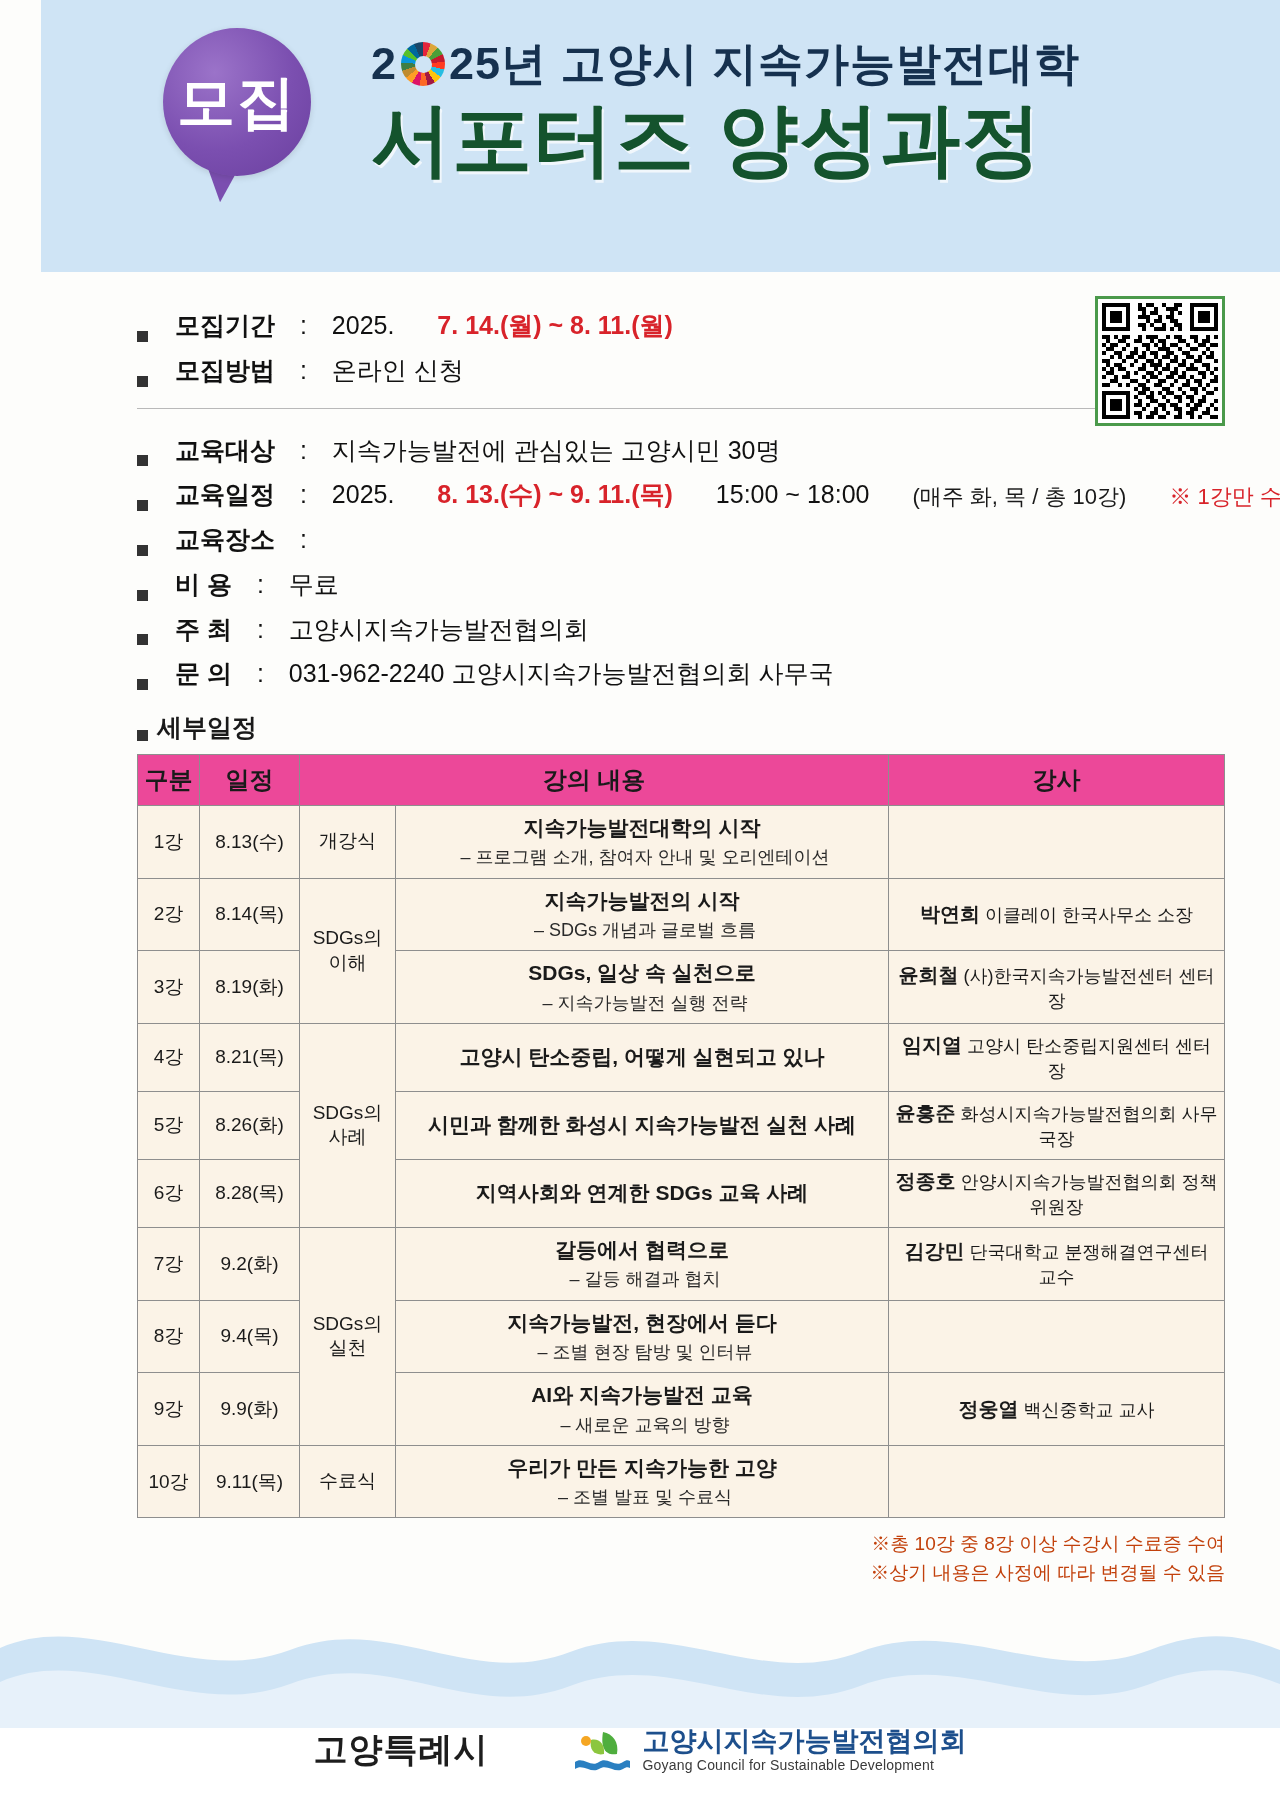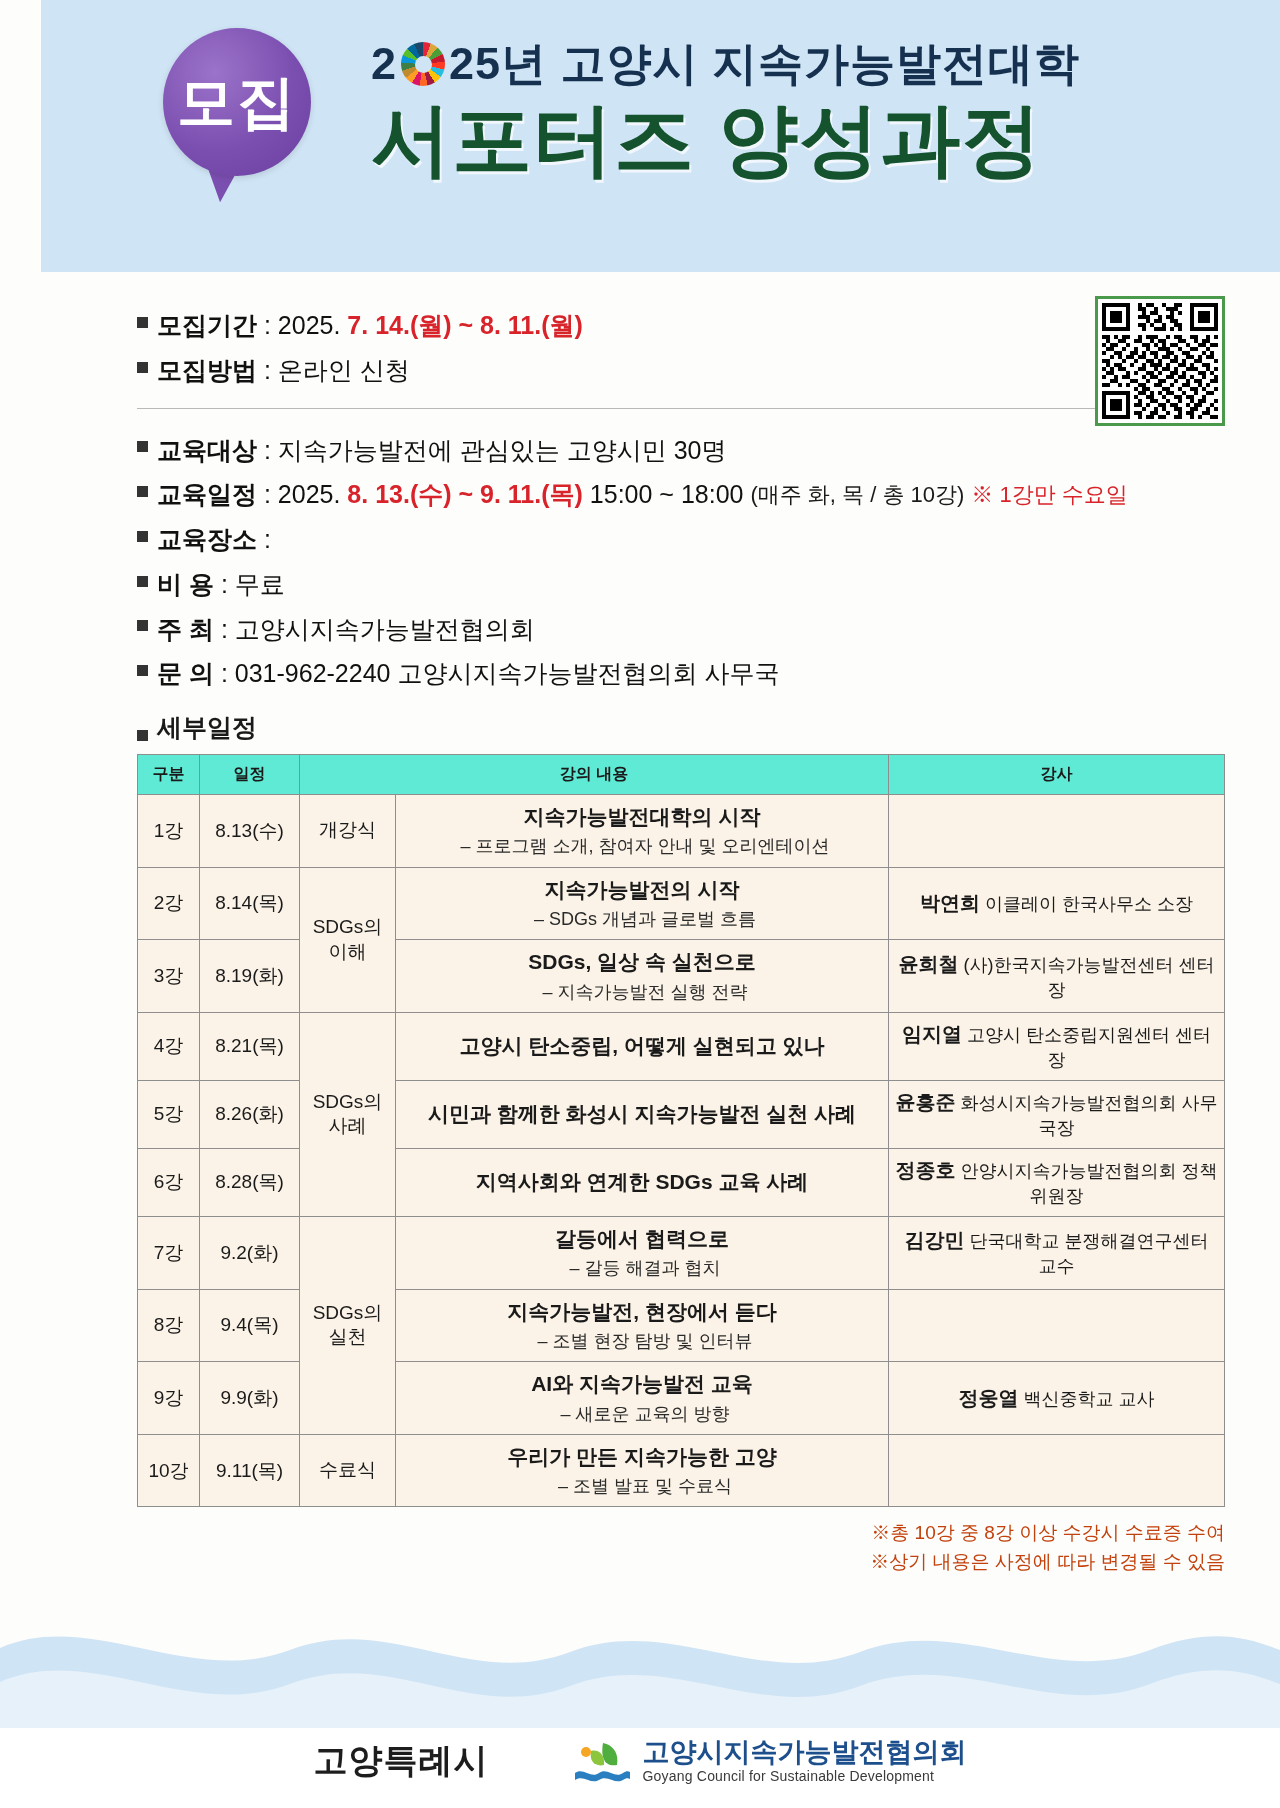"모집기간" .info-line { align-items: center -> flex-end; gap: none -> 18px }
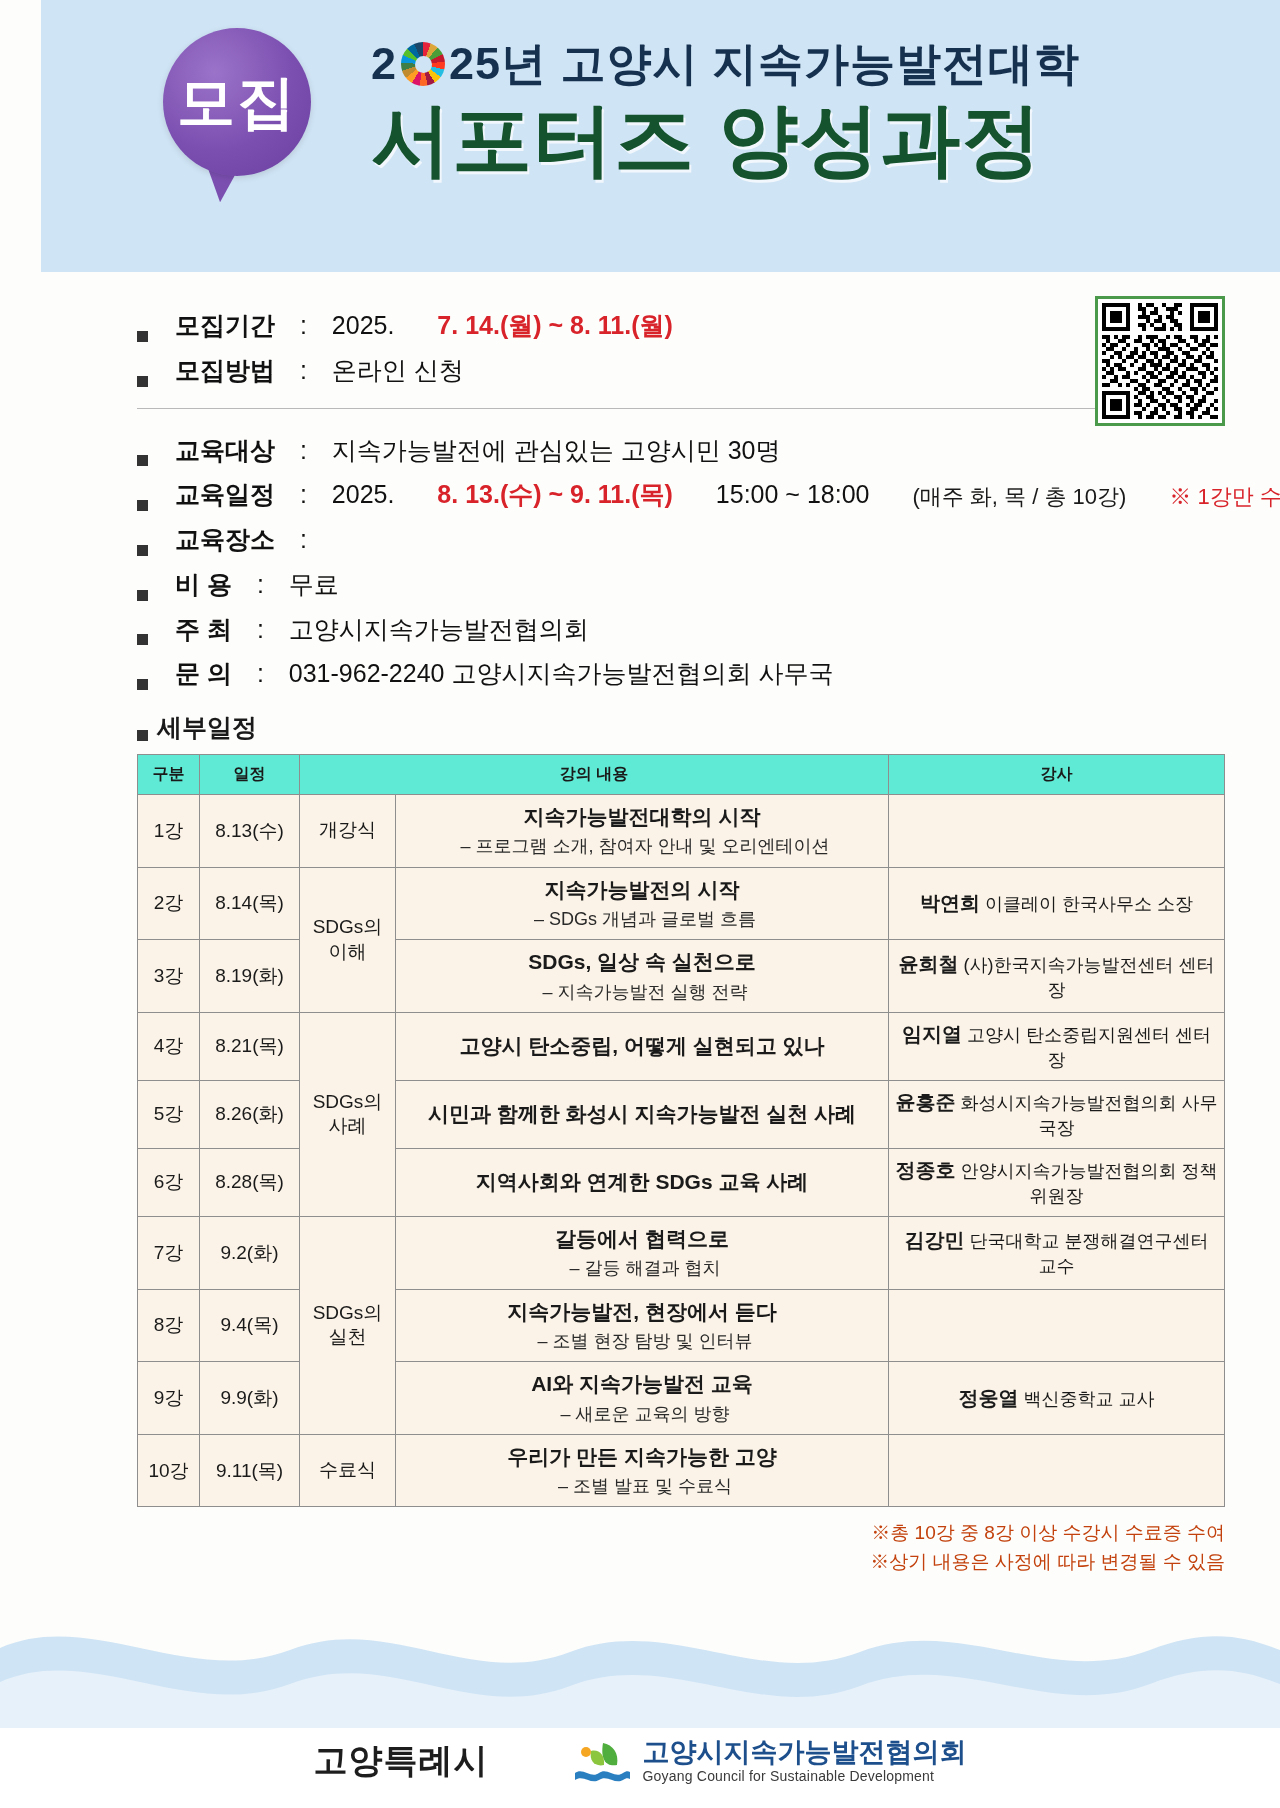"구분" table.sched thead th { background: #5eead4 -> #ec4899; font-size: 16px -> 24px }
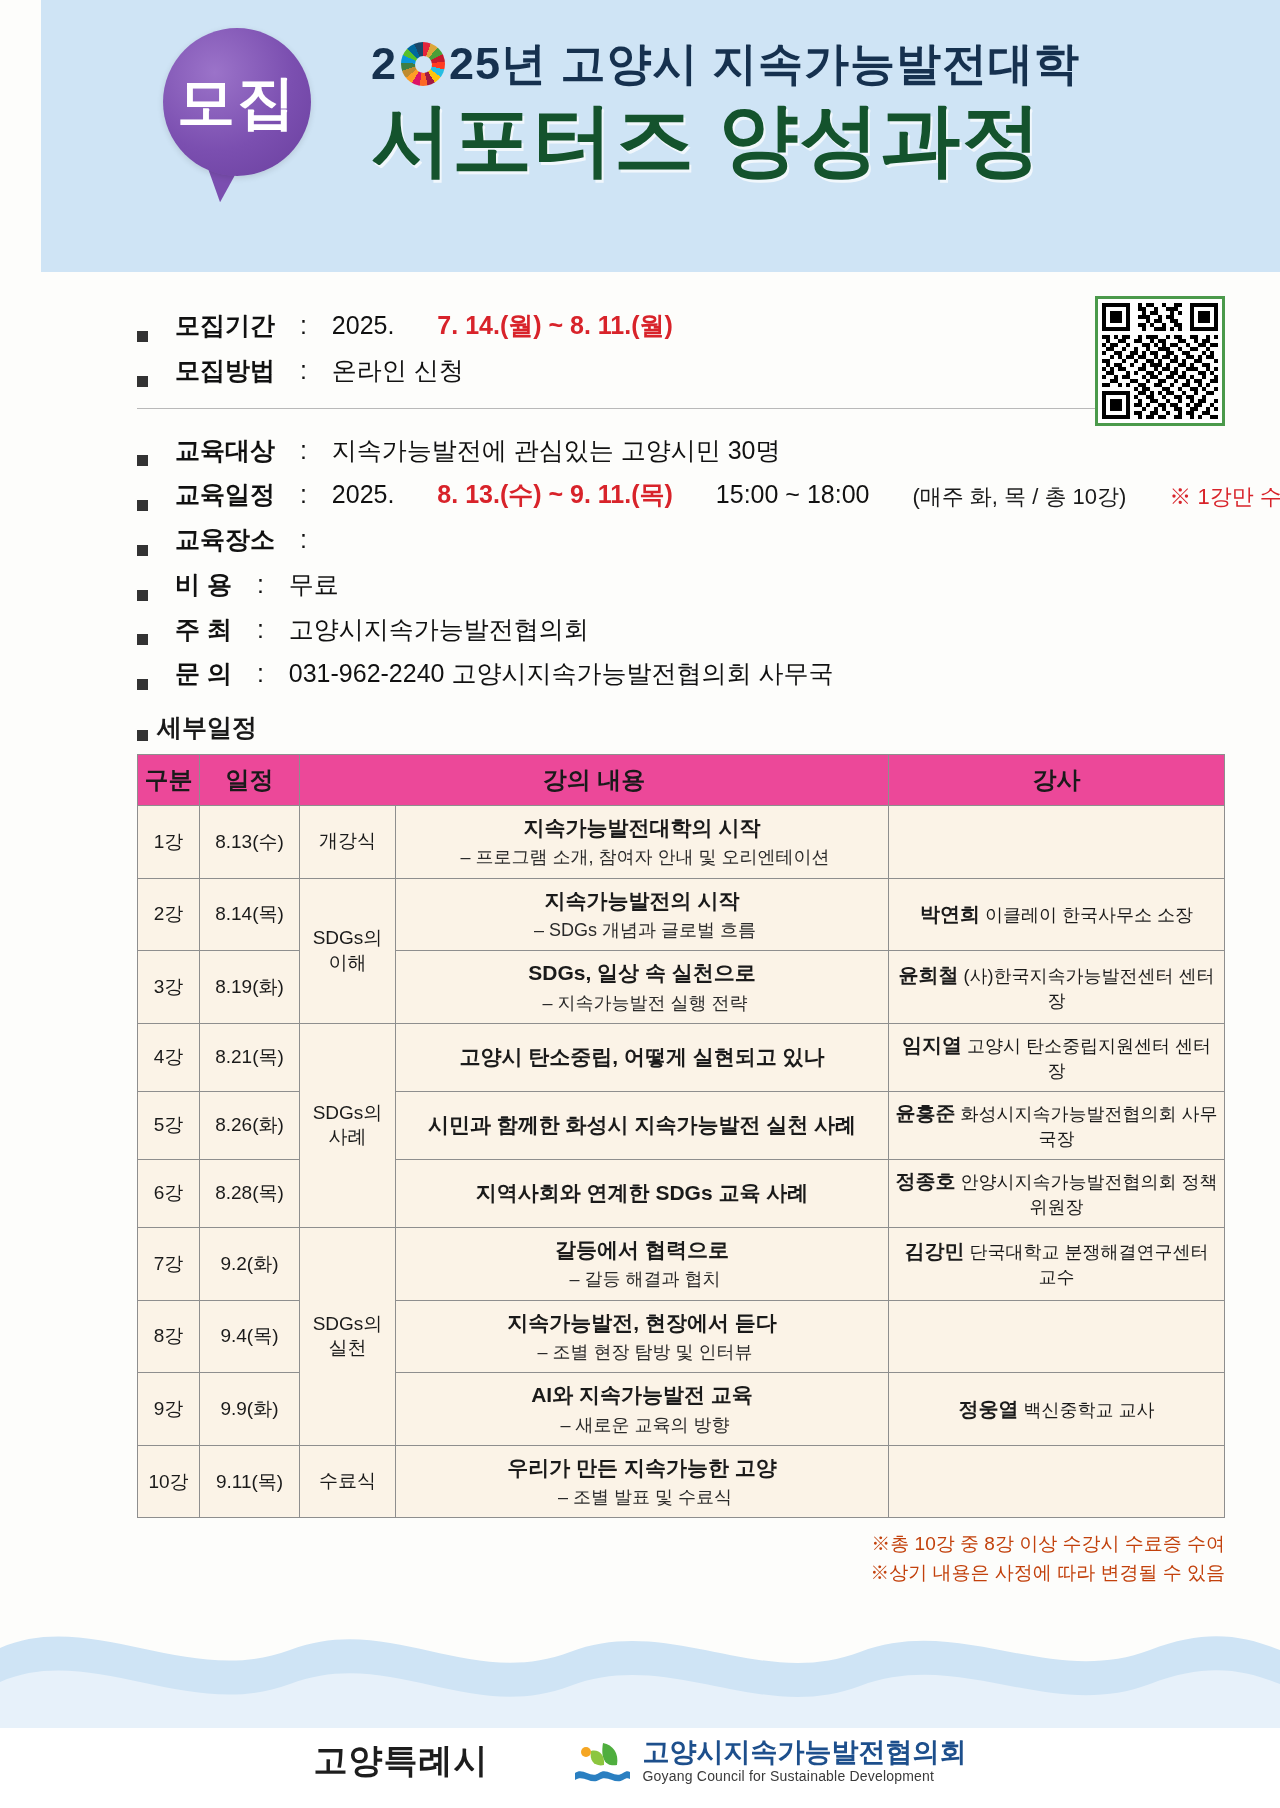"고양특례시" .footer-logos { bottom: 23px -> 34px }
